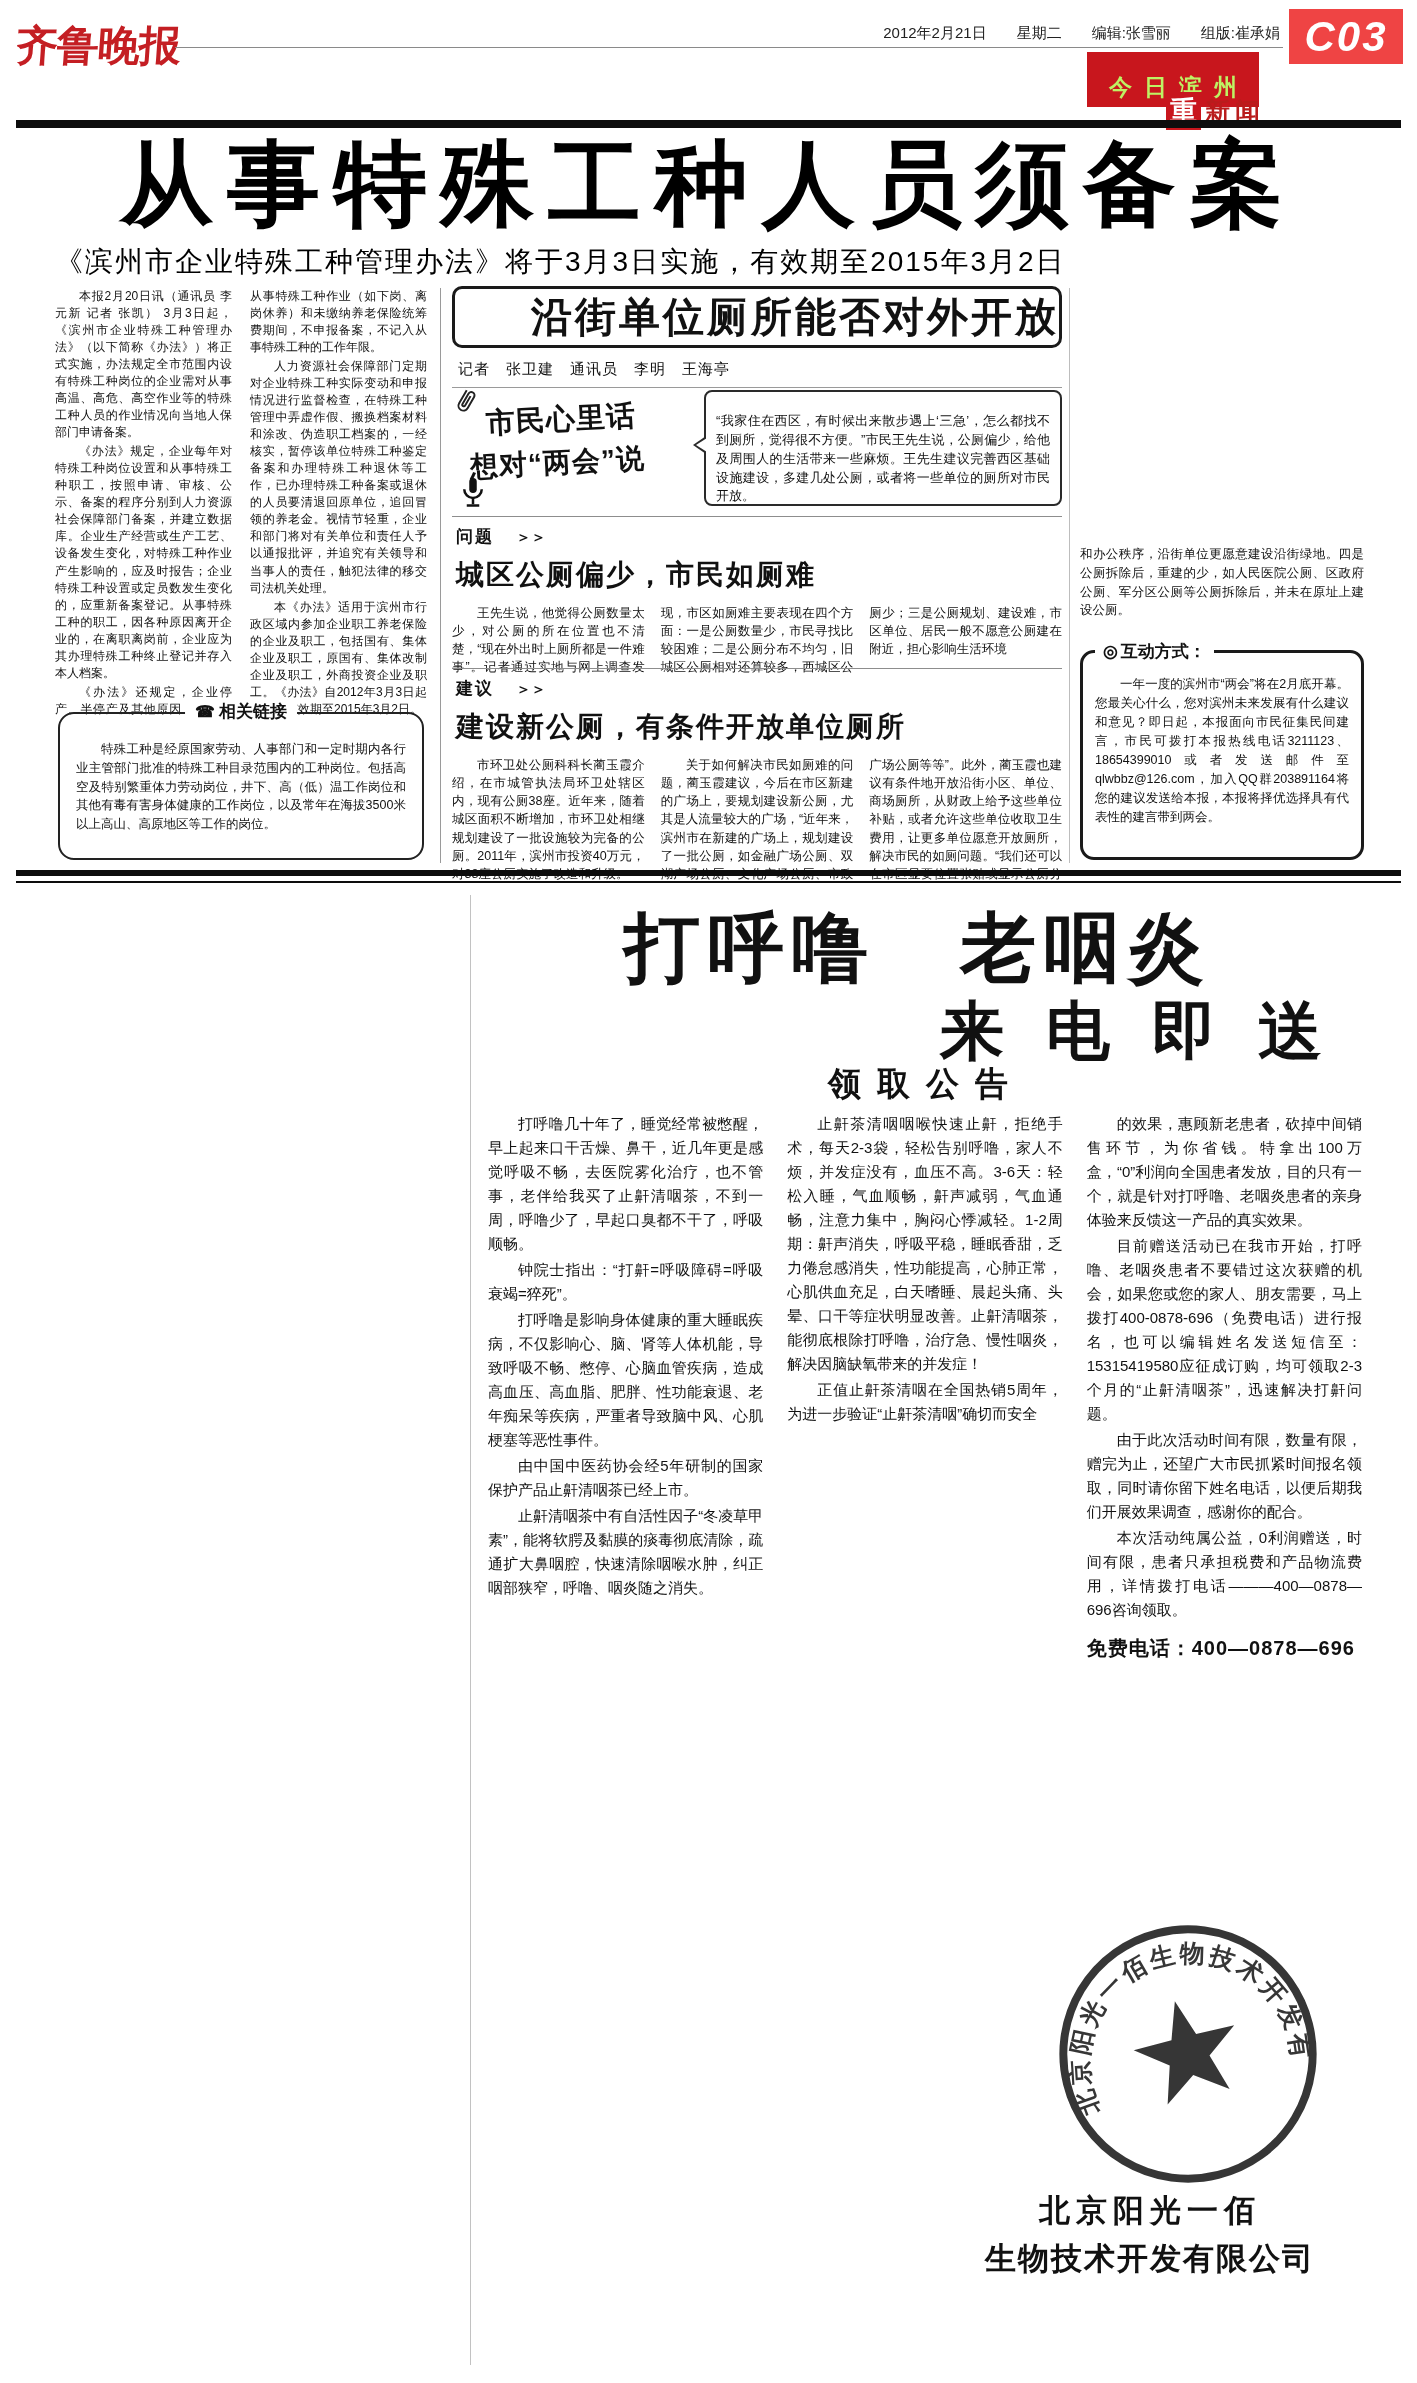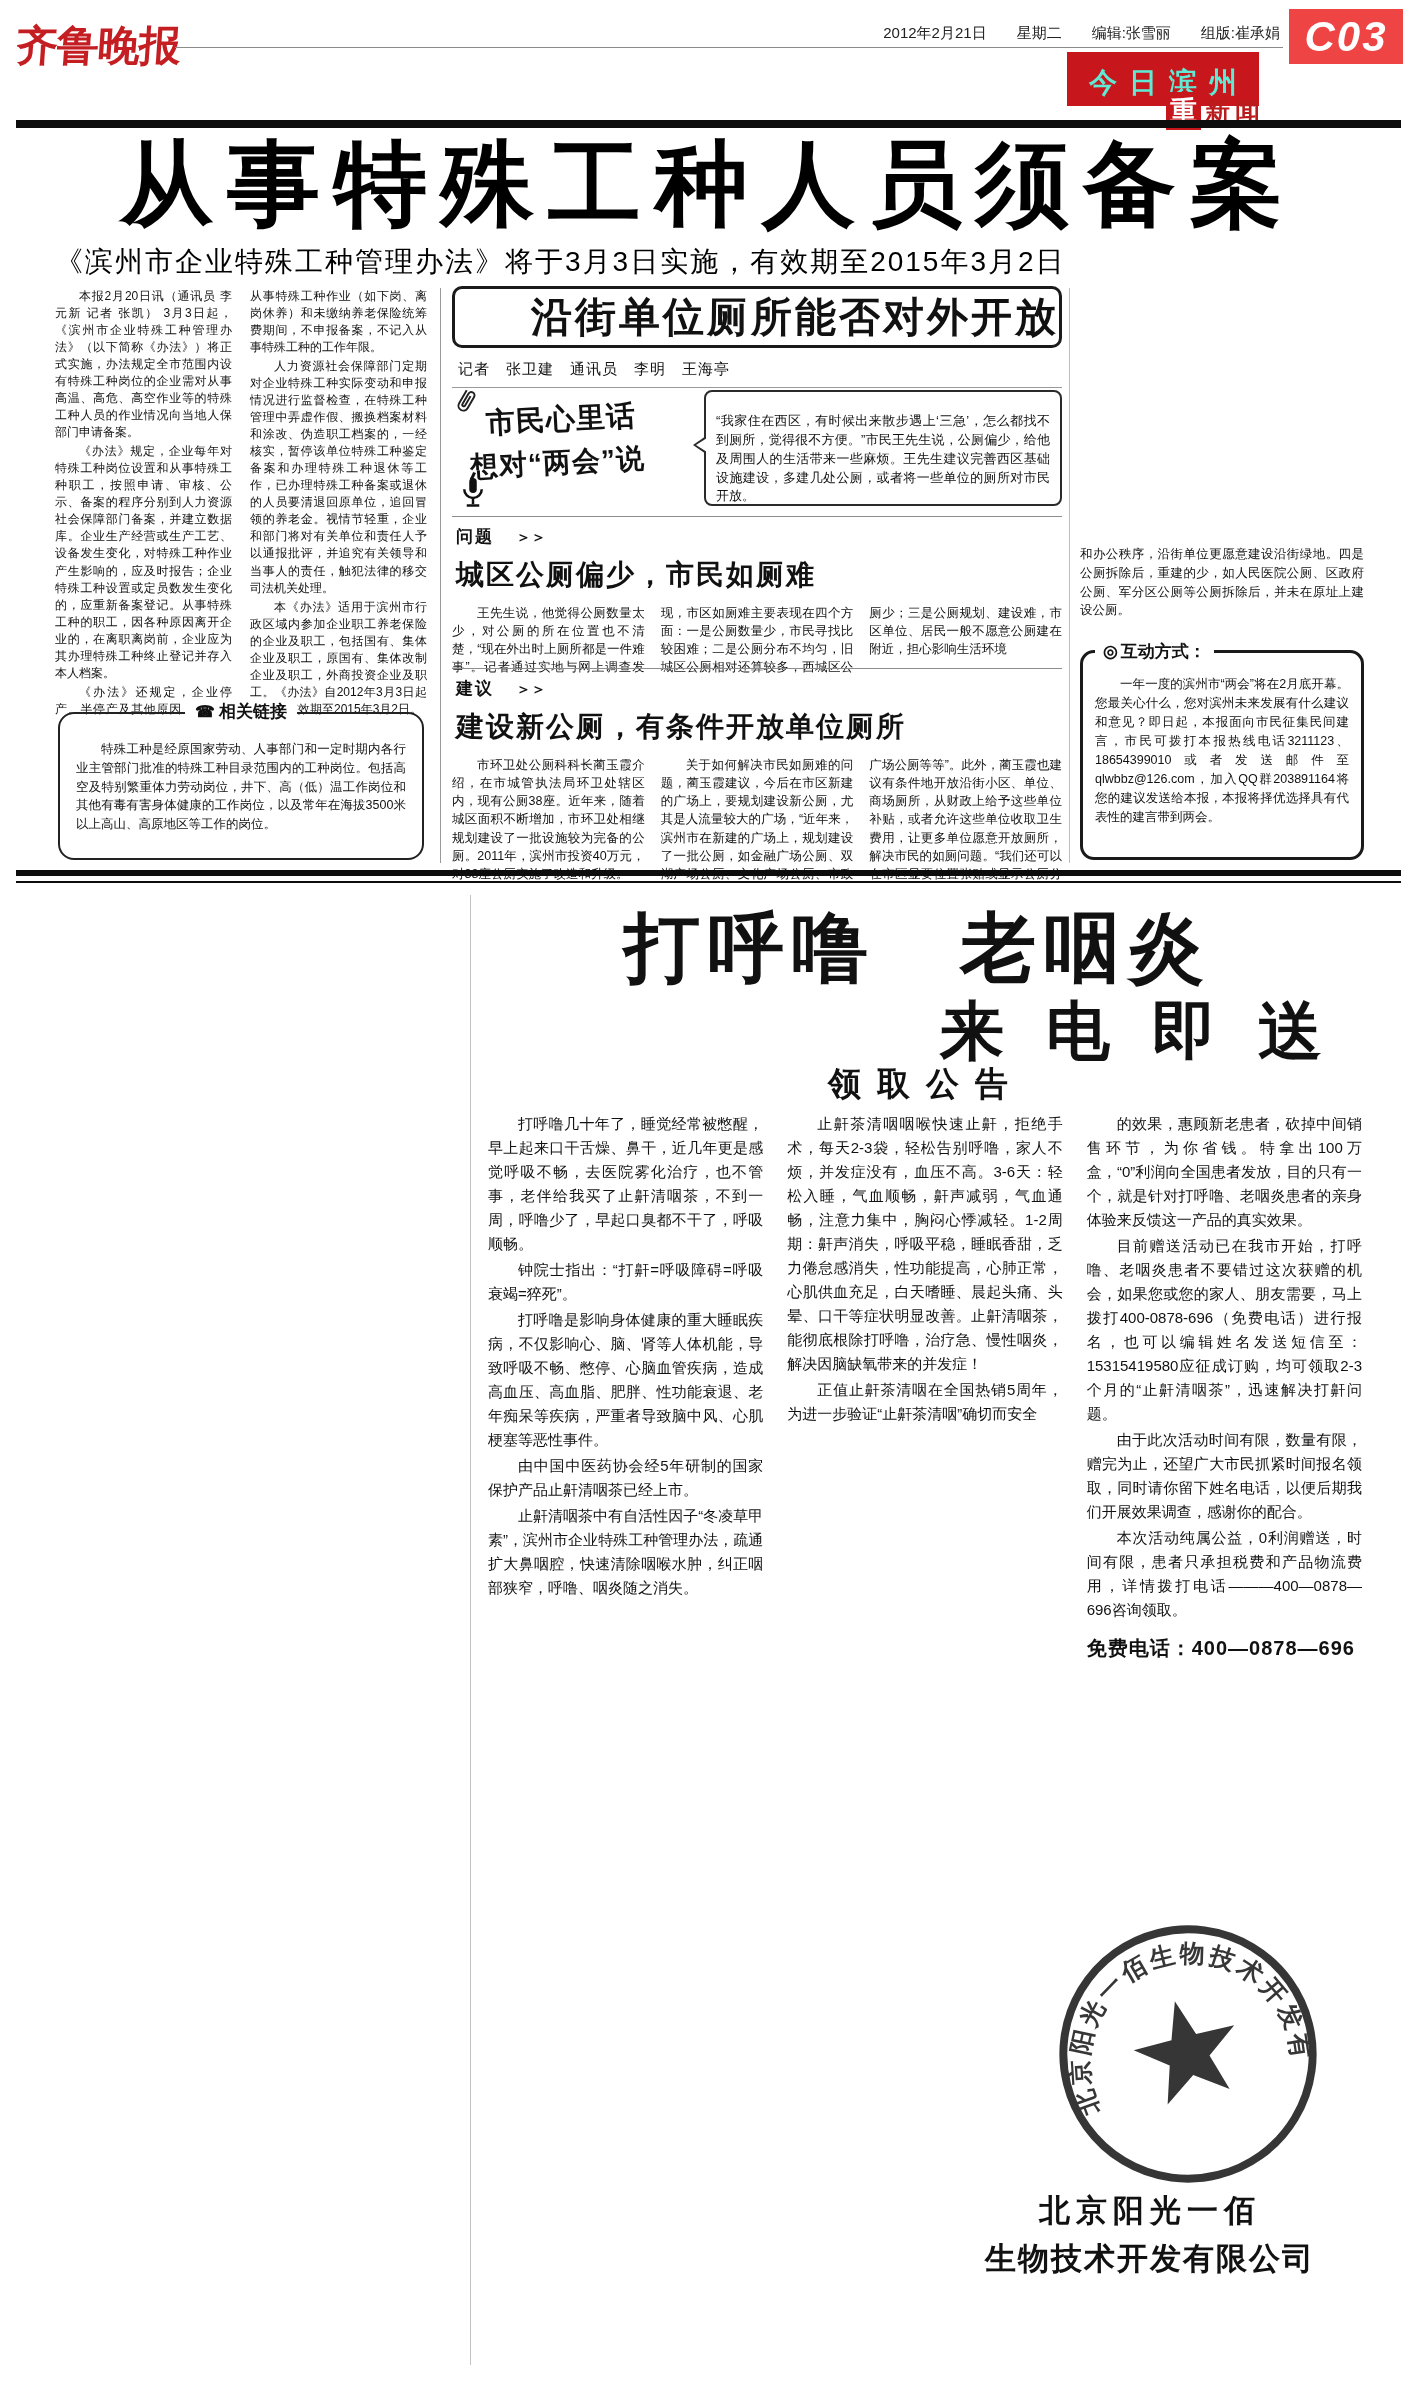"今日滨州" .section-badge { color: #5eead4 -> #bef264; font-size: 28px -> 23px; padding: 12px 10px 4px 22px -> 20px 10px 4px 22px }
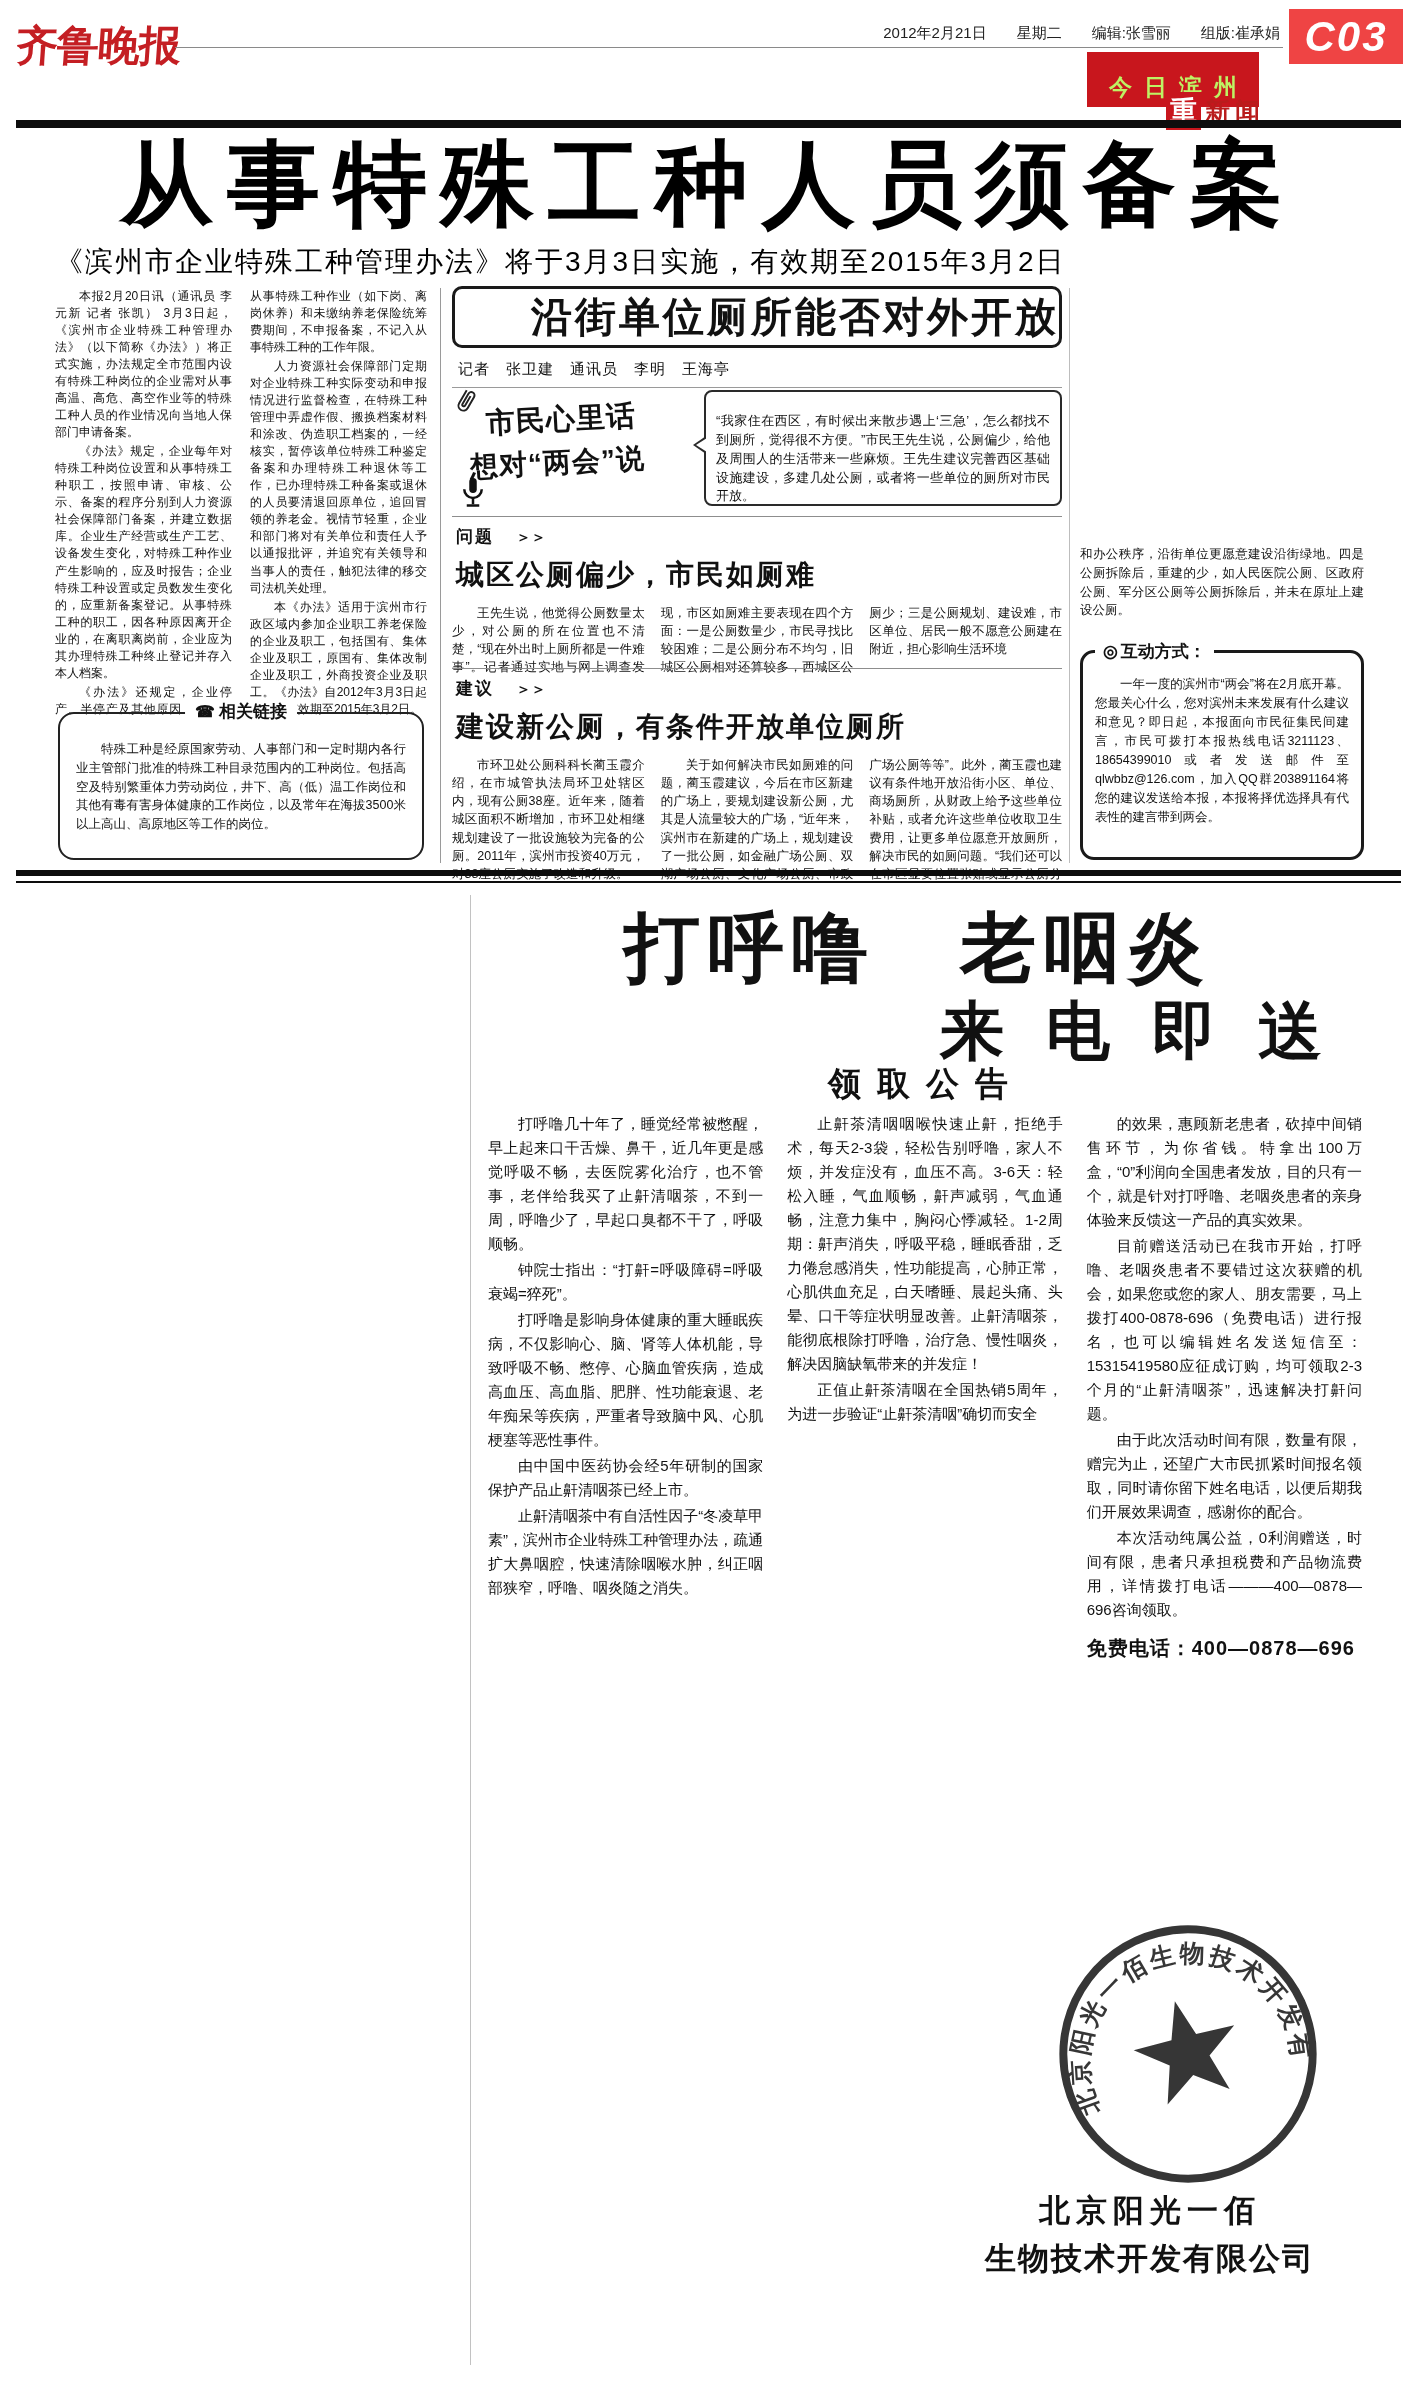"止鼾清咽茶中有自活性因子“冬凌草甲素”，滨州市企业特殊工种管理办法，疏通扩大鼻咽" p.para { text: 滨州市企业特殊工种管理办法 -> 能将软腭及黏膜的痰毒彻底清除 }
